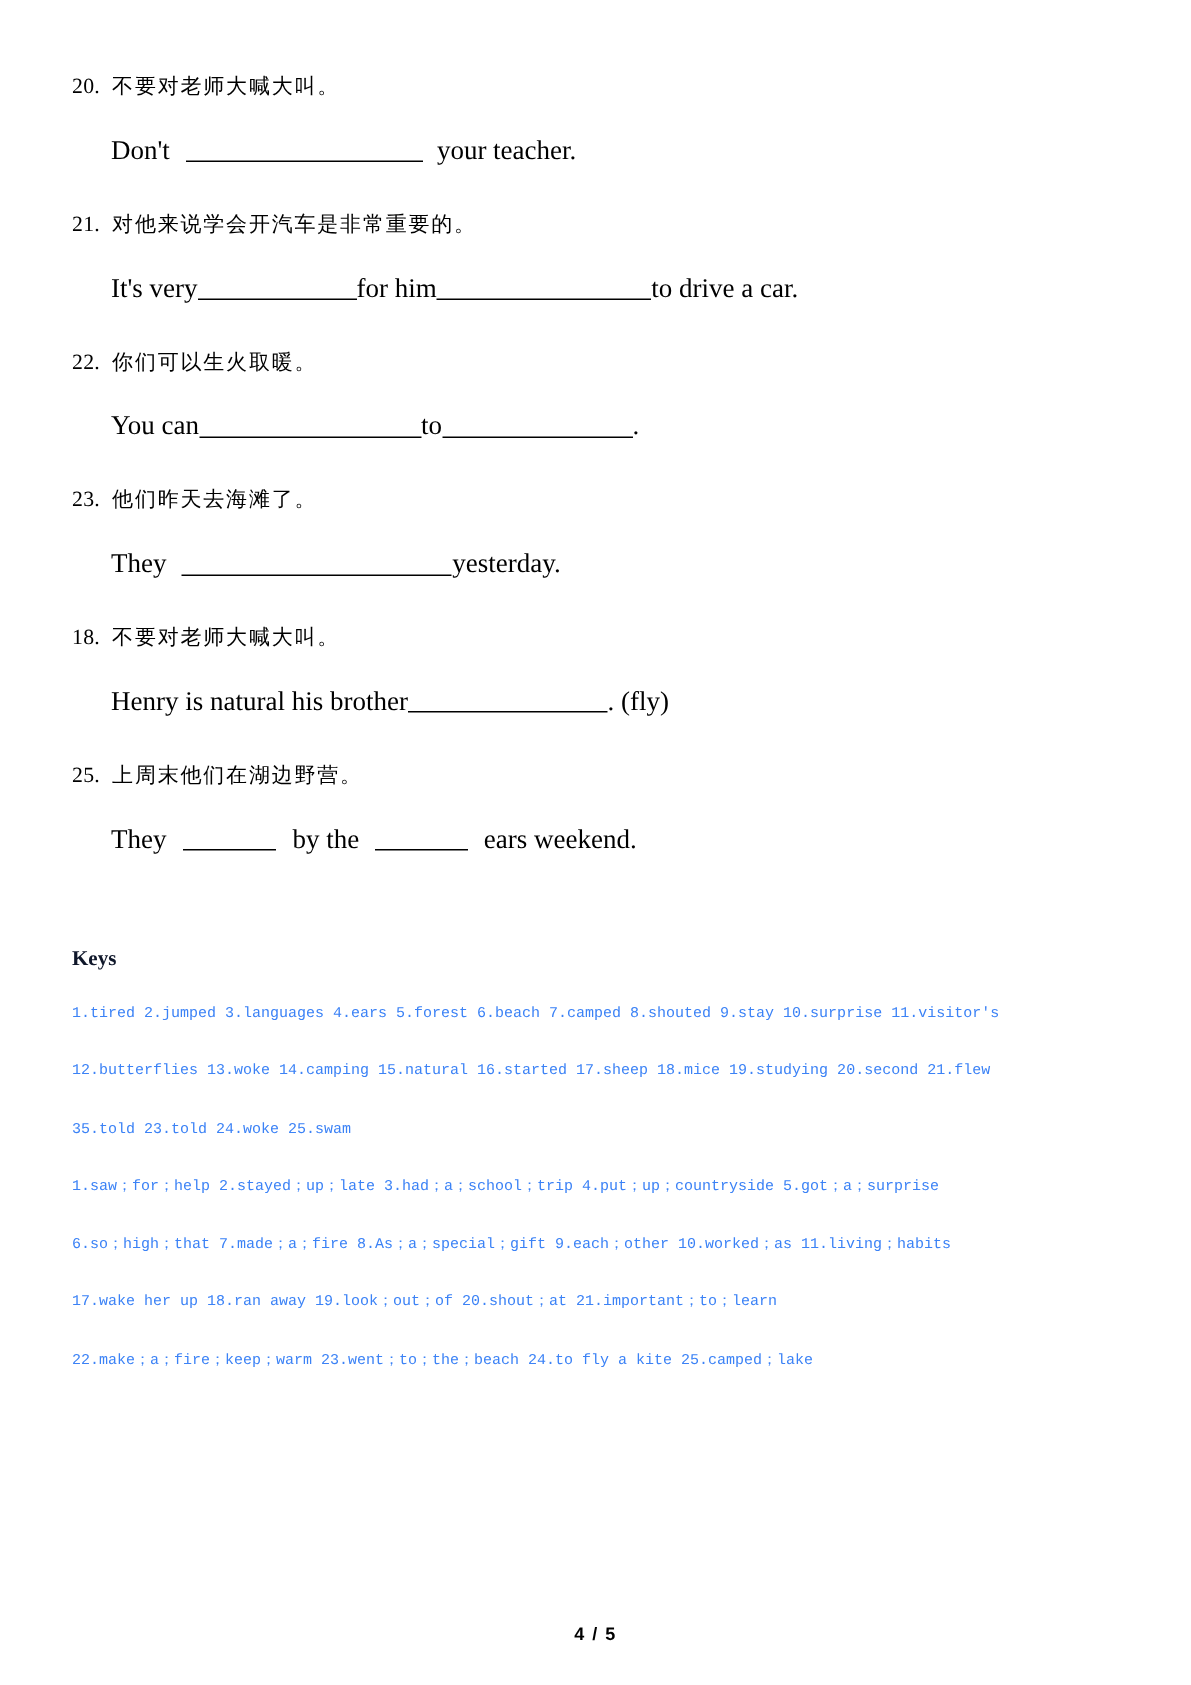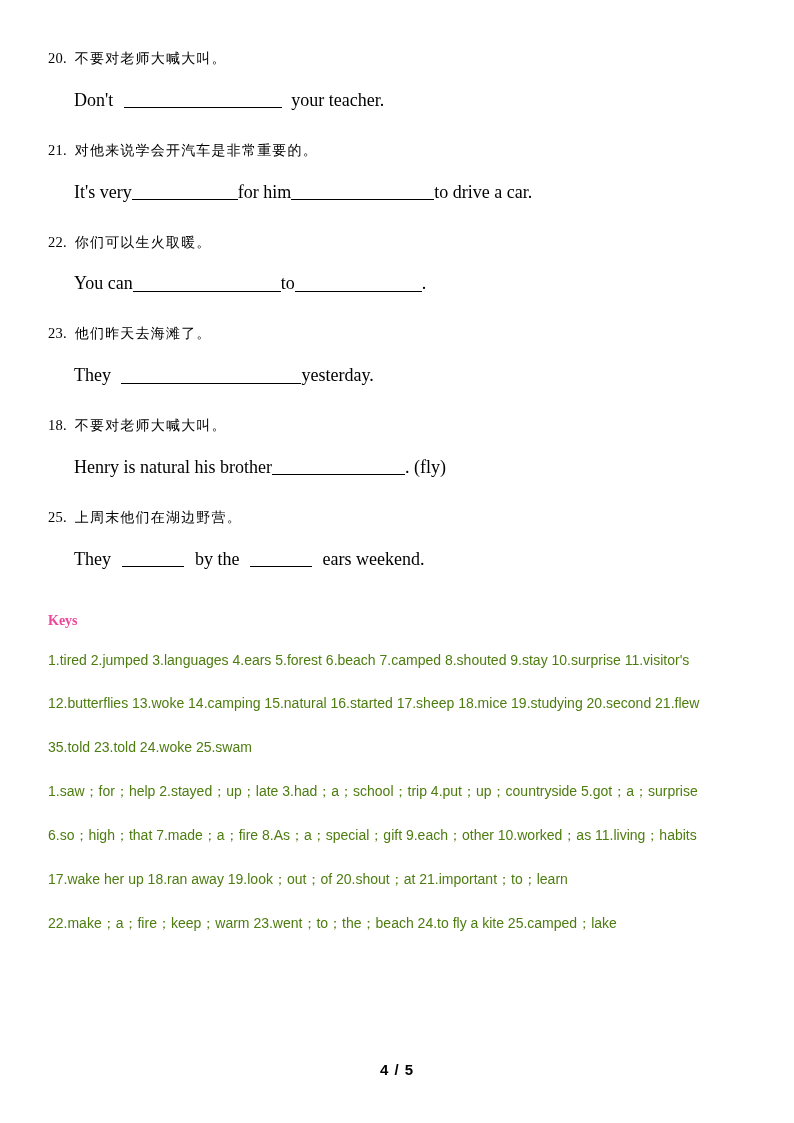"Keys" .keys-heading { color: #ec4899 -> #0f172a; margin: 40px 0 22px 0 -> 59px 0 22px 0 }
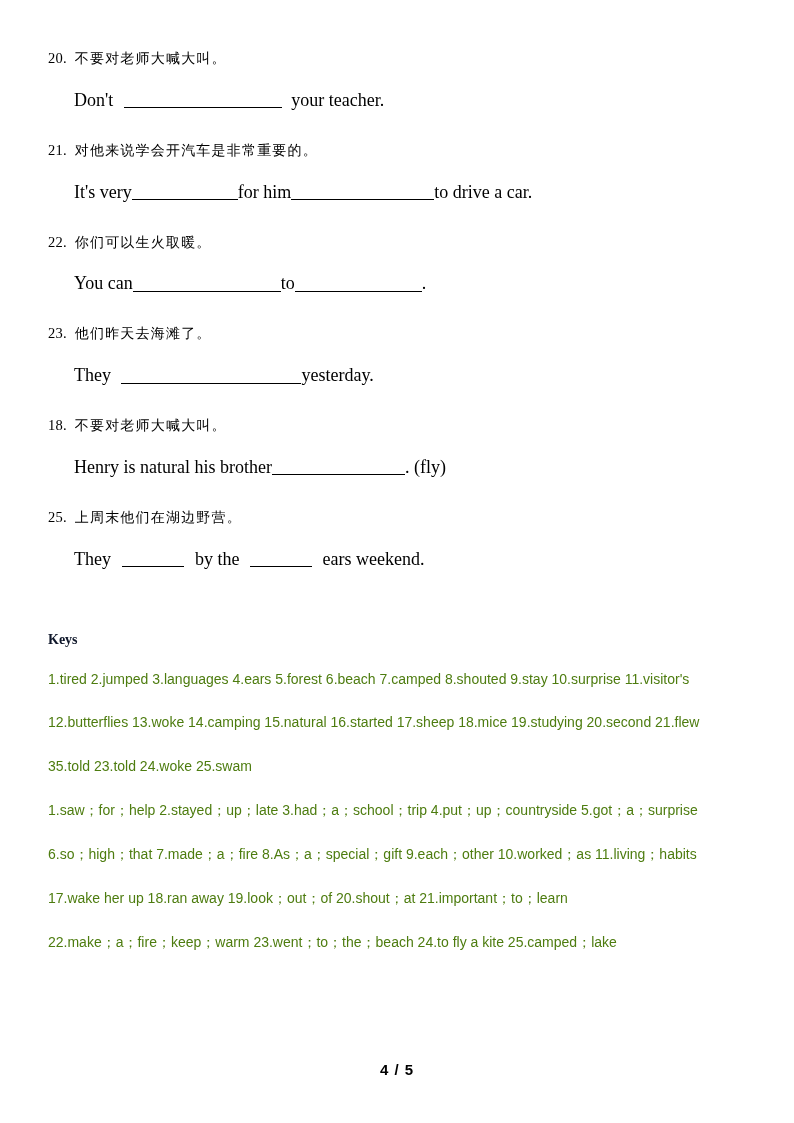"1.tired 2.jumped 3.languages 4.ears" .keys-line { color: #4d7c0f -> #3b82f6; font-family: Liberation Sans, sans-serif -> Liberation Mono, monospace; font-size: 14px -> 10px }
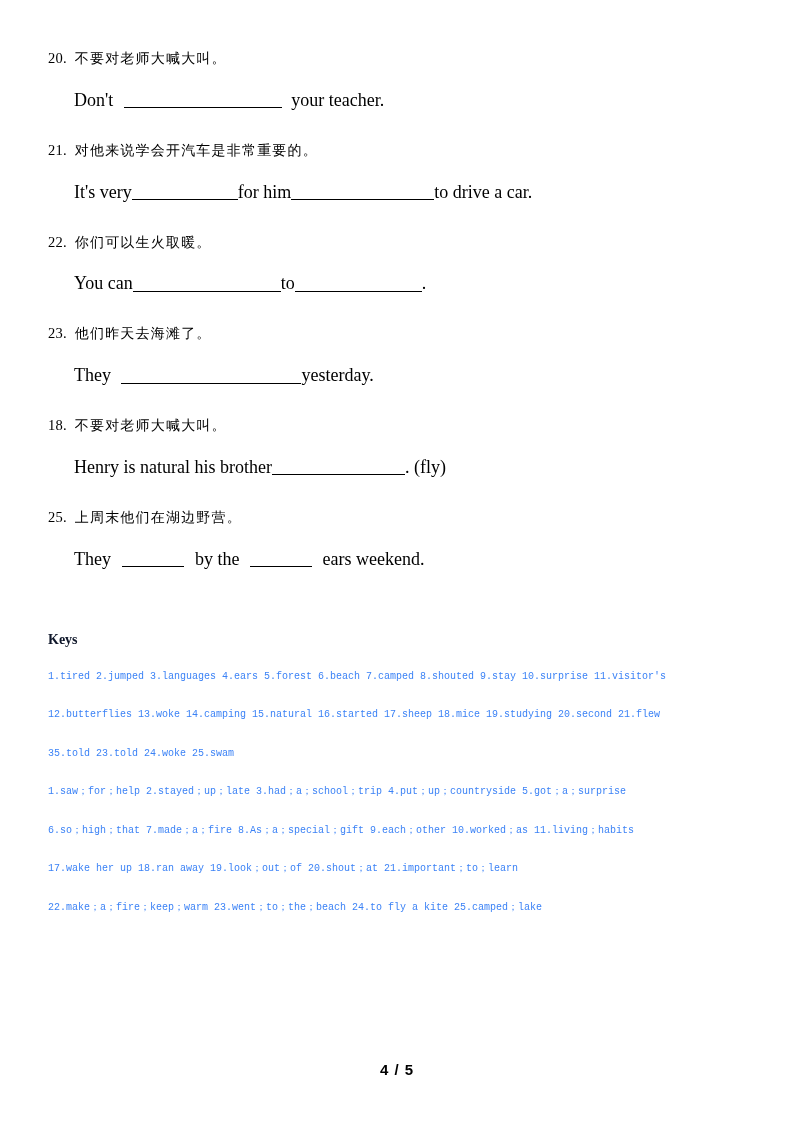"4 / 5" .footer { bottom: 45px -> 27px; font-size: 15px -> 12px }
